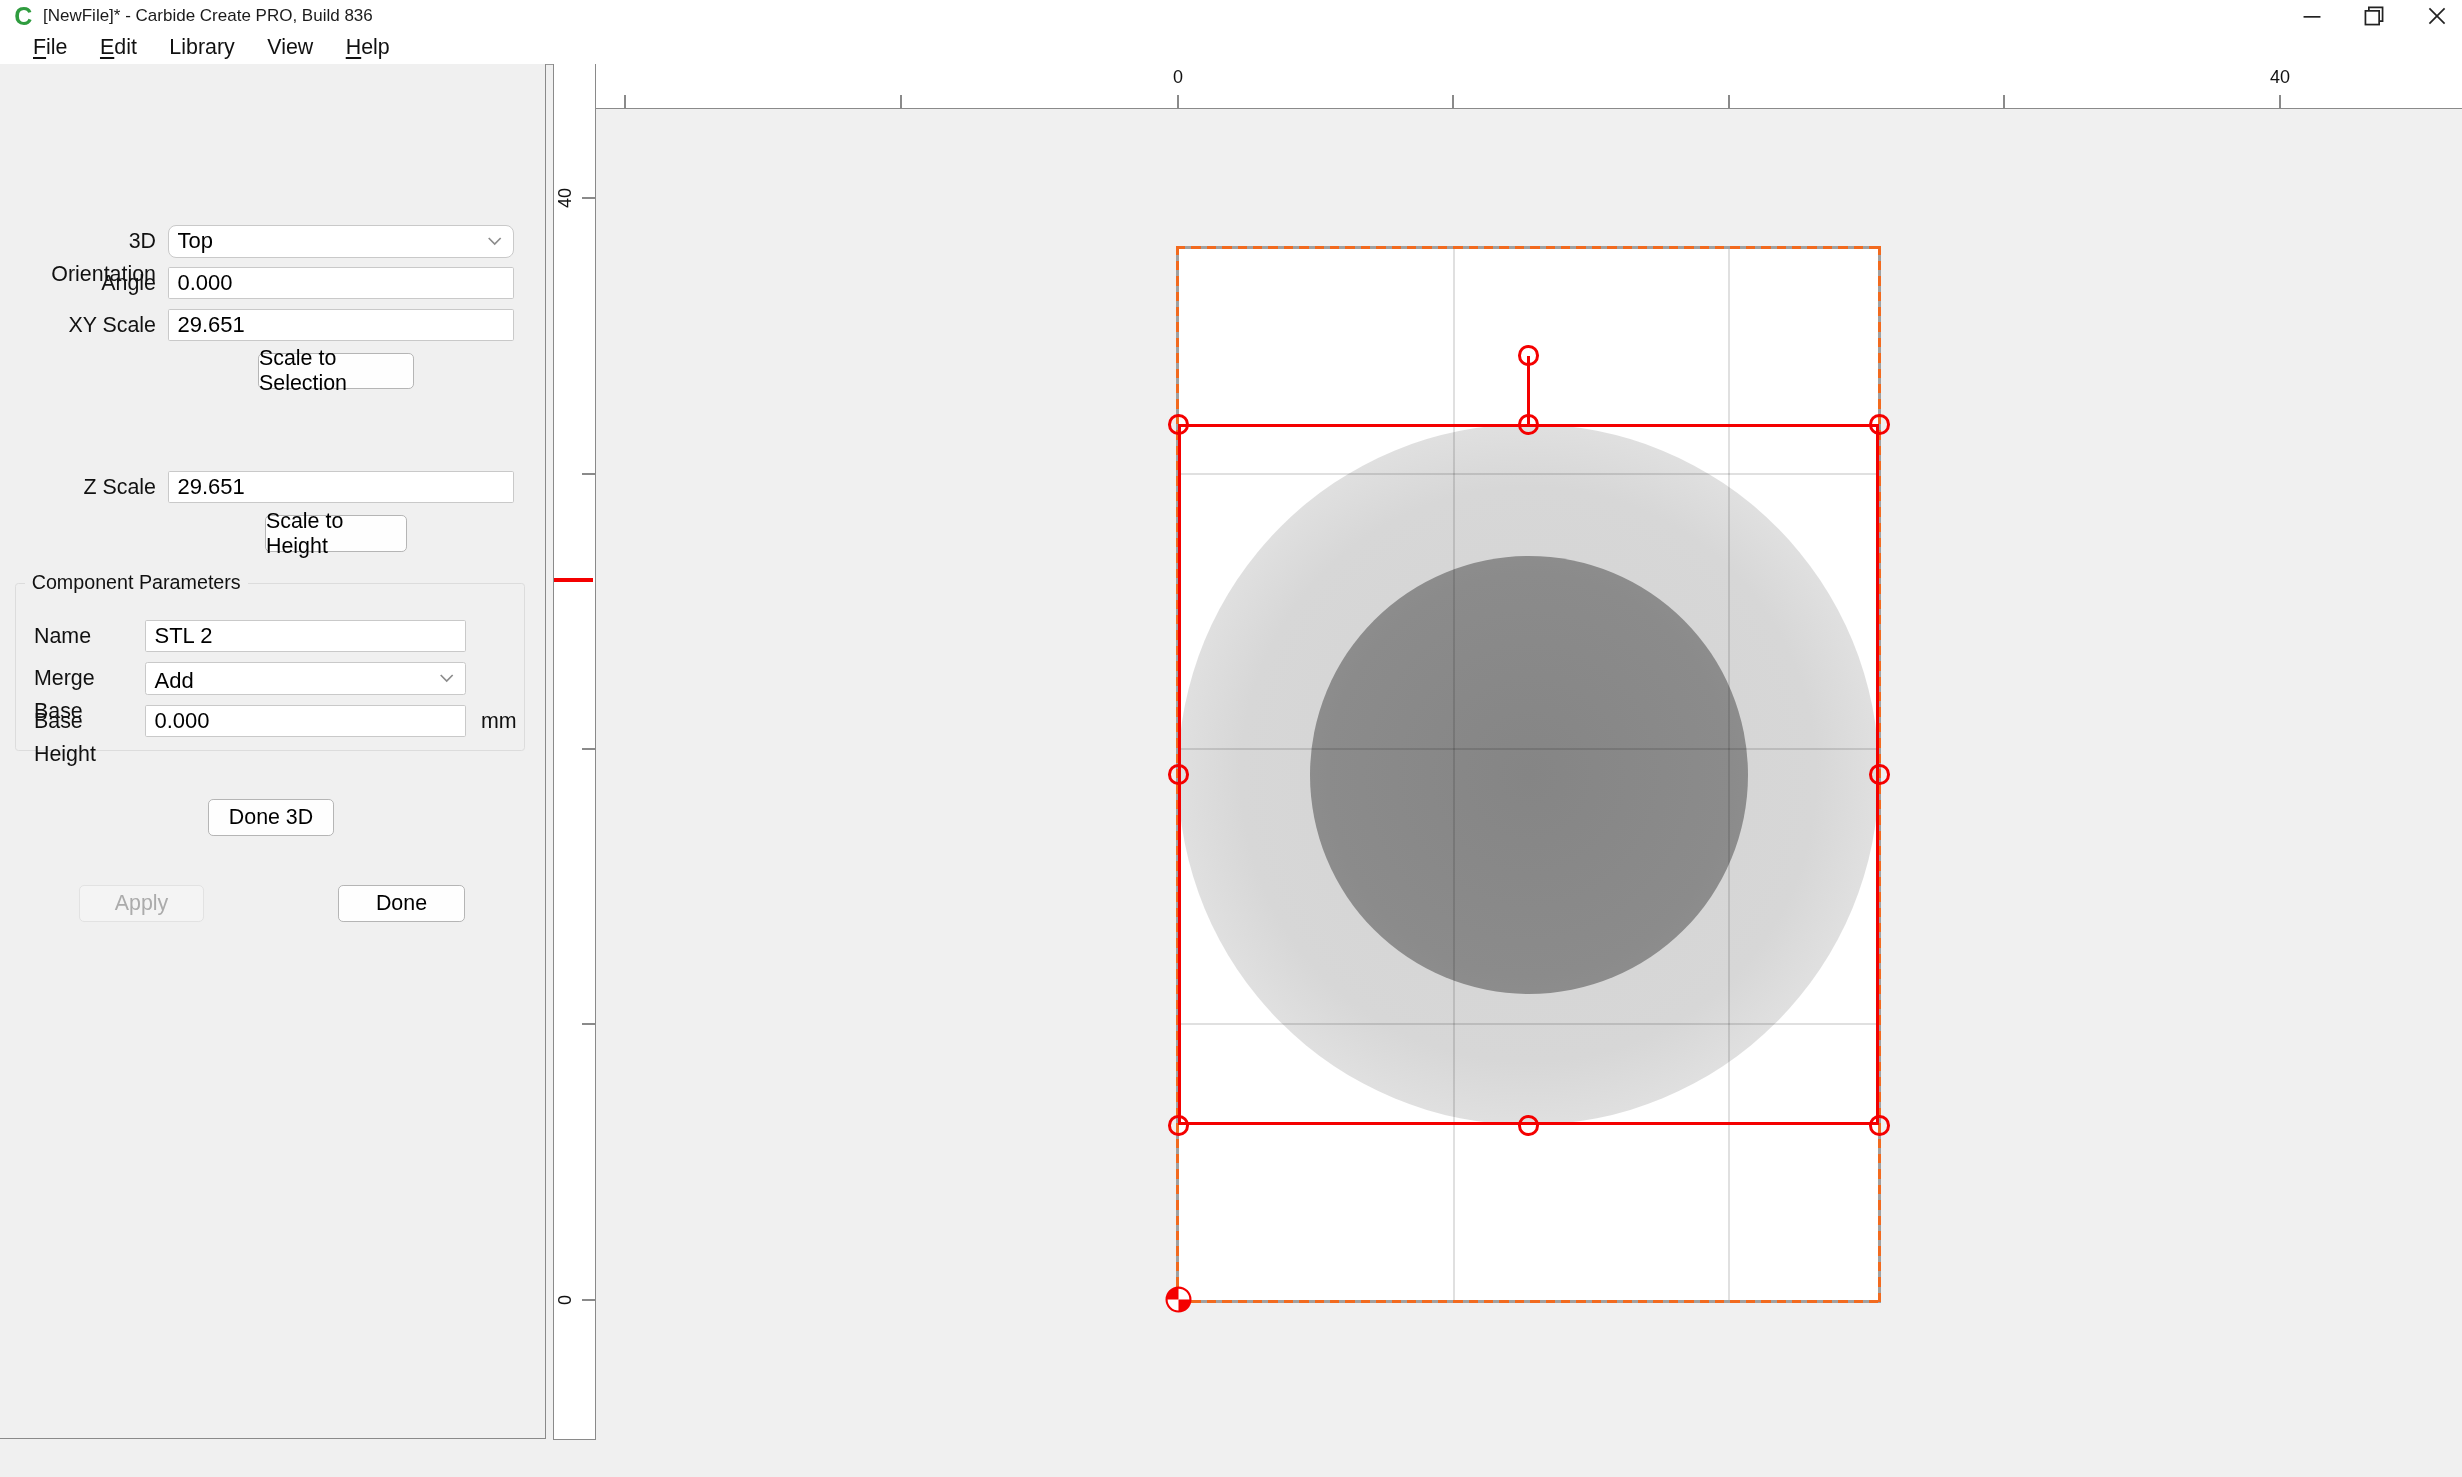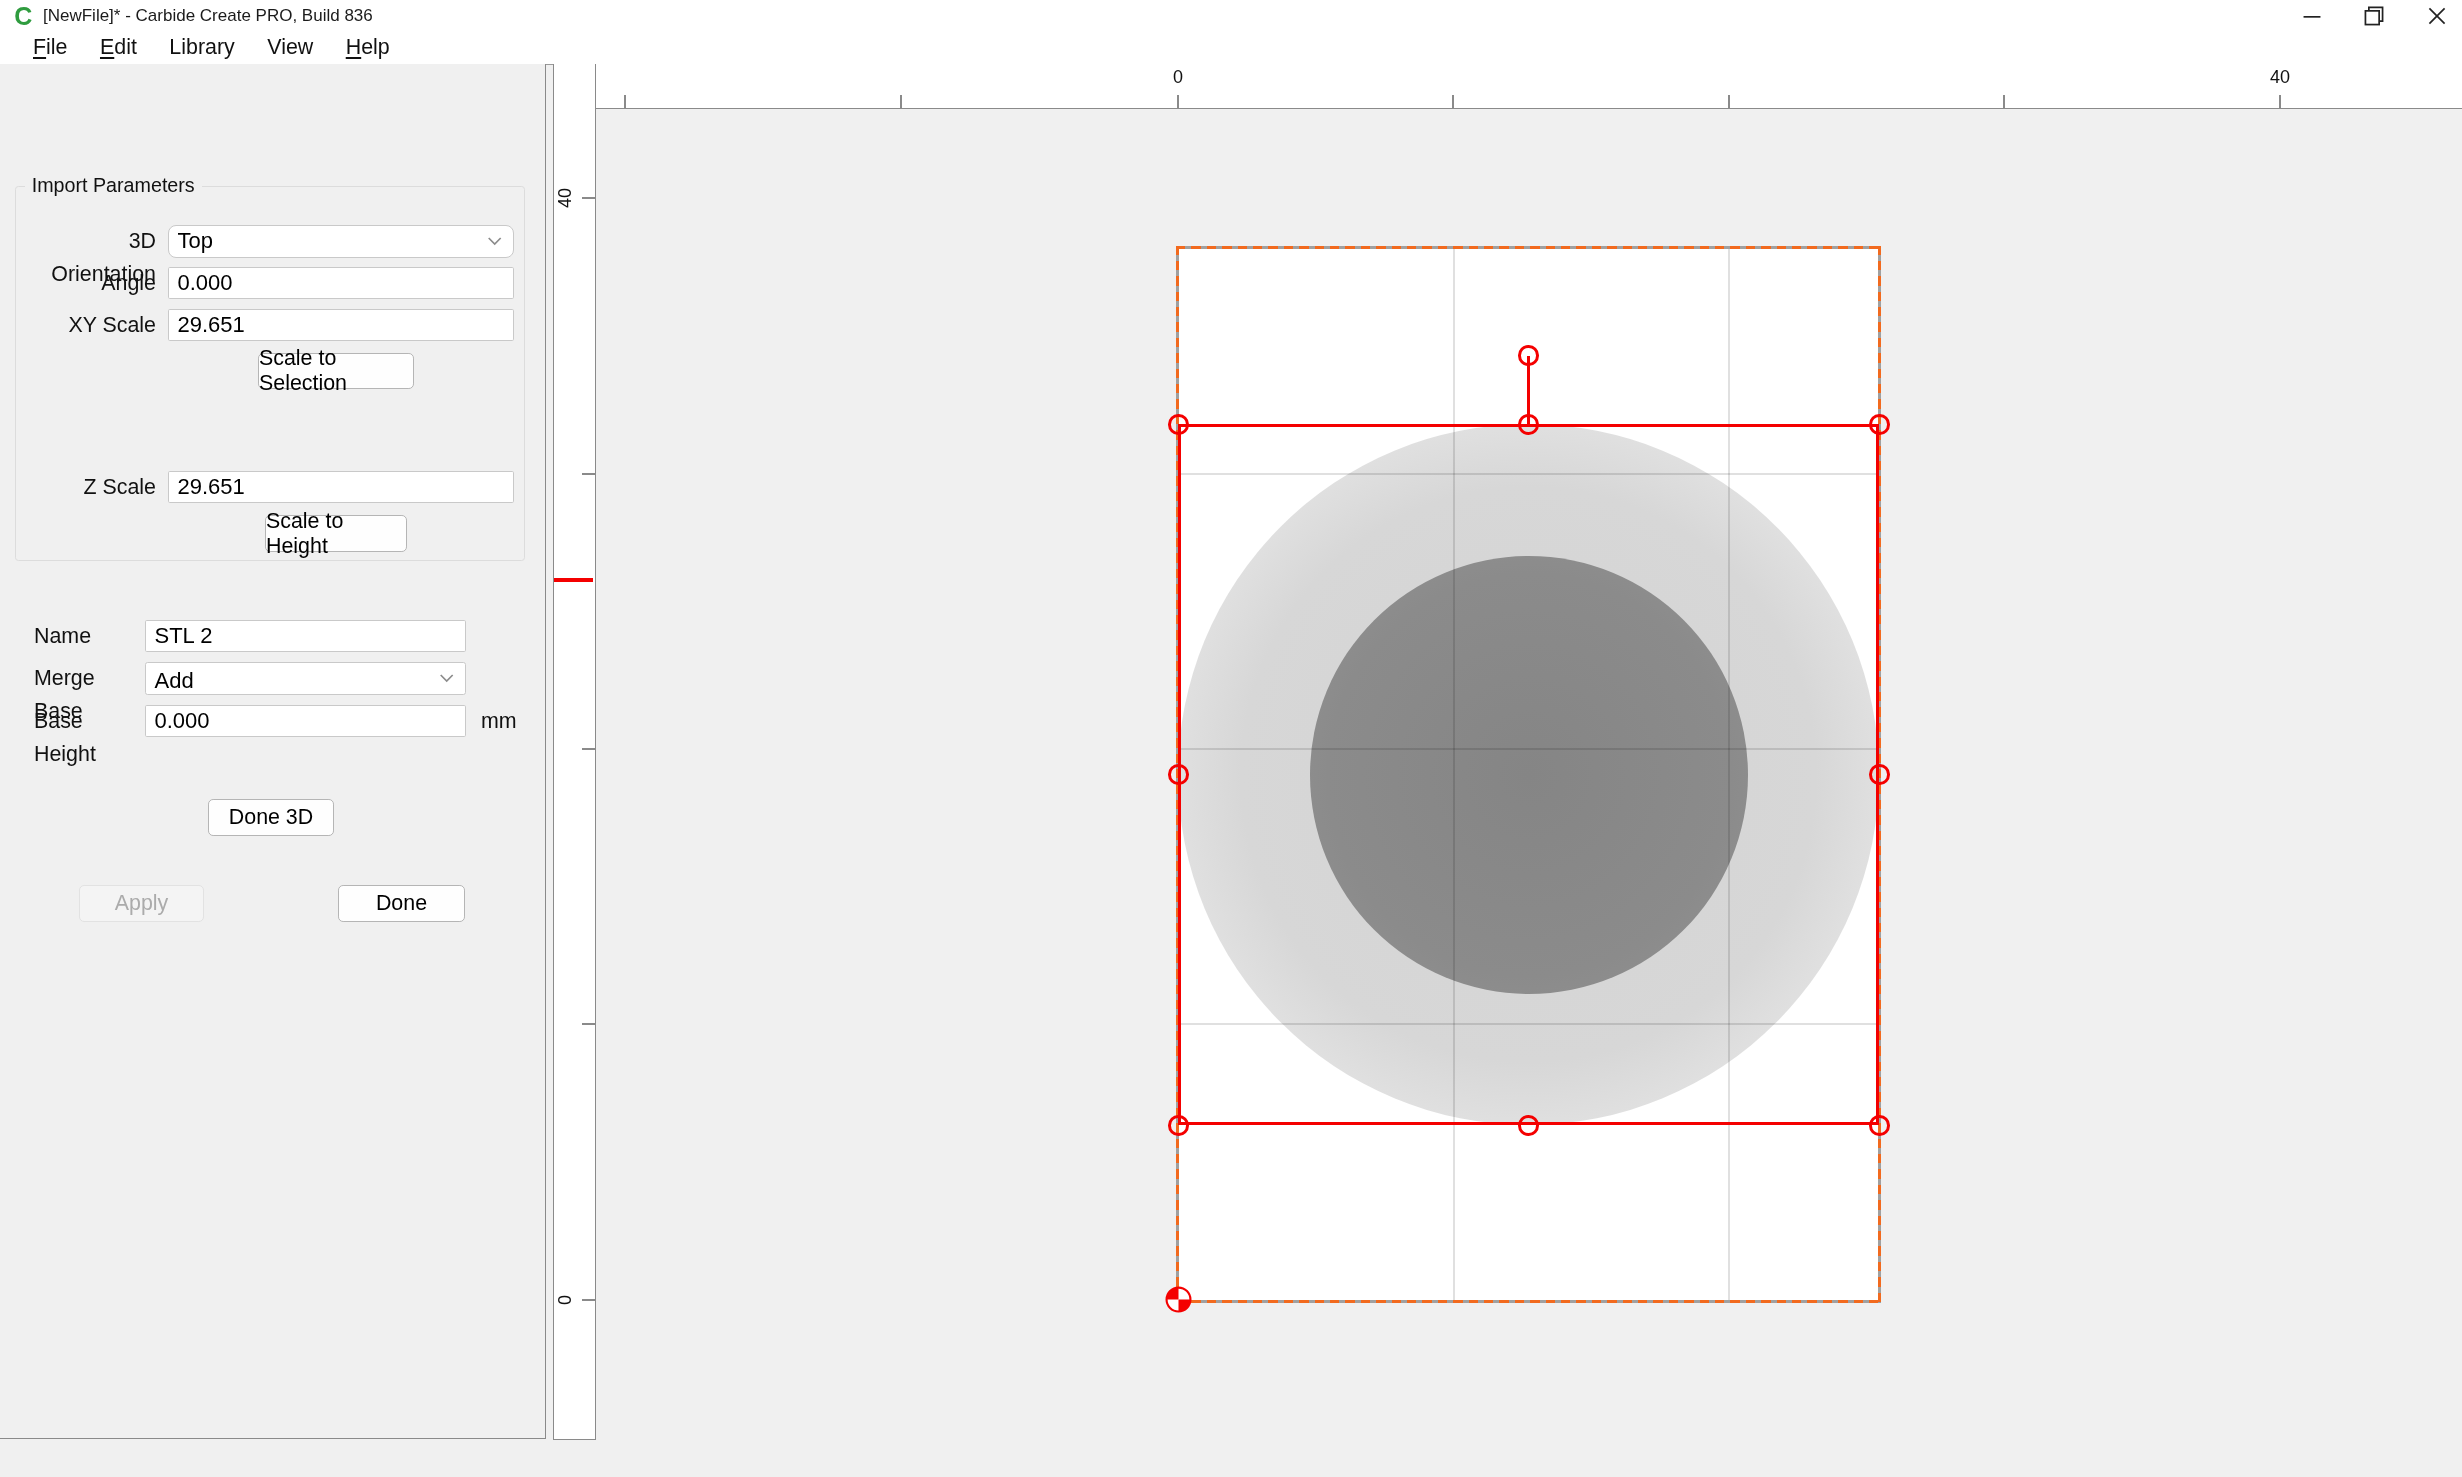"Import Parameters" div.group { html: <div> <span>Import Parameters</span> </div> -> none }
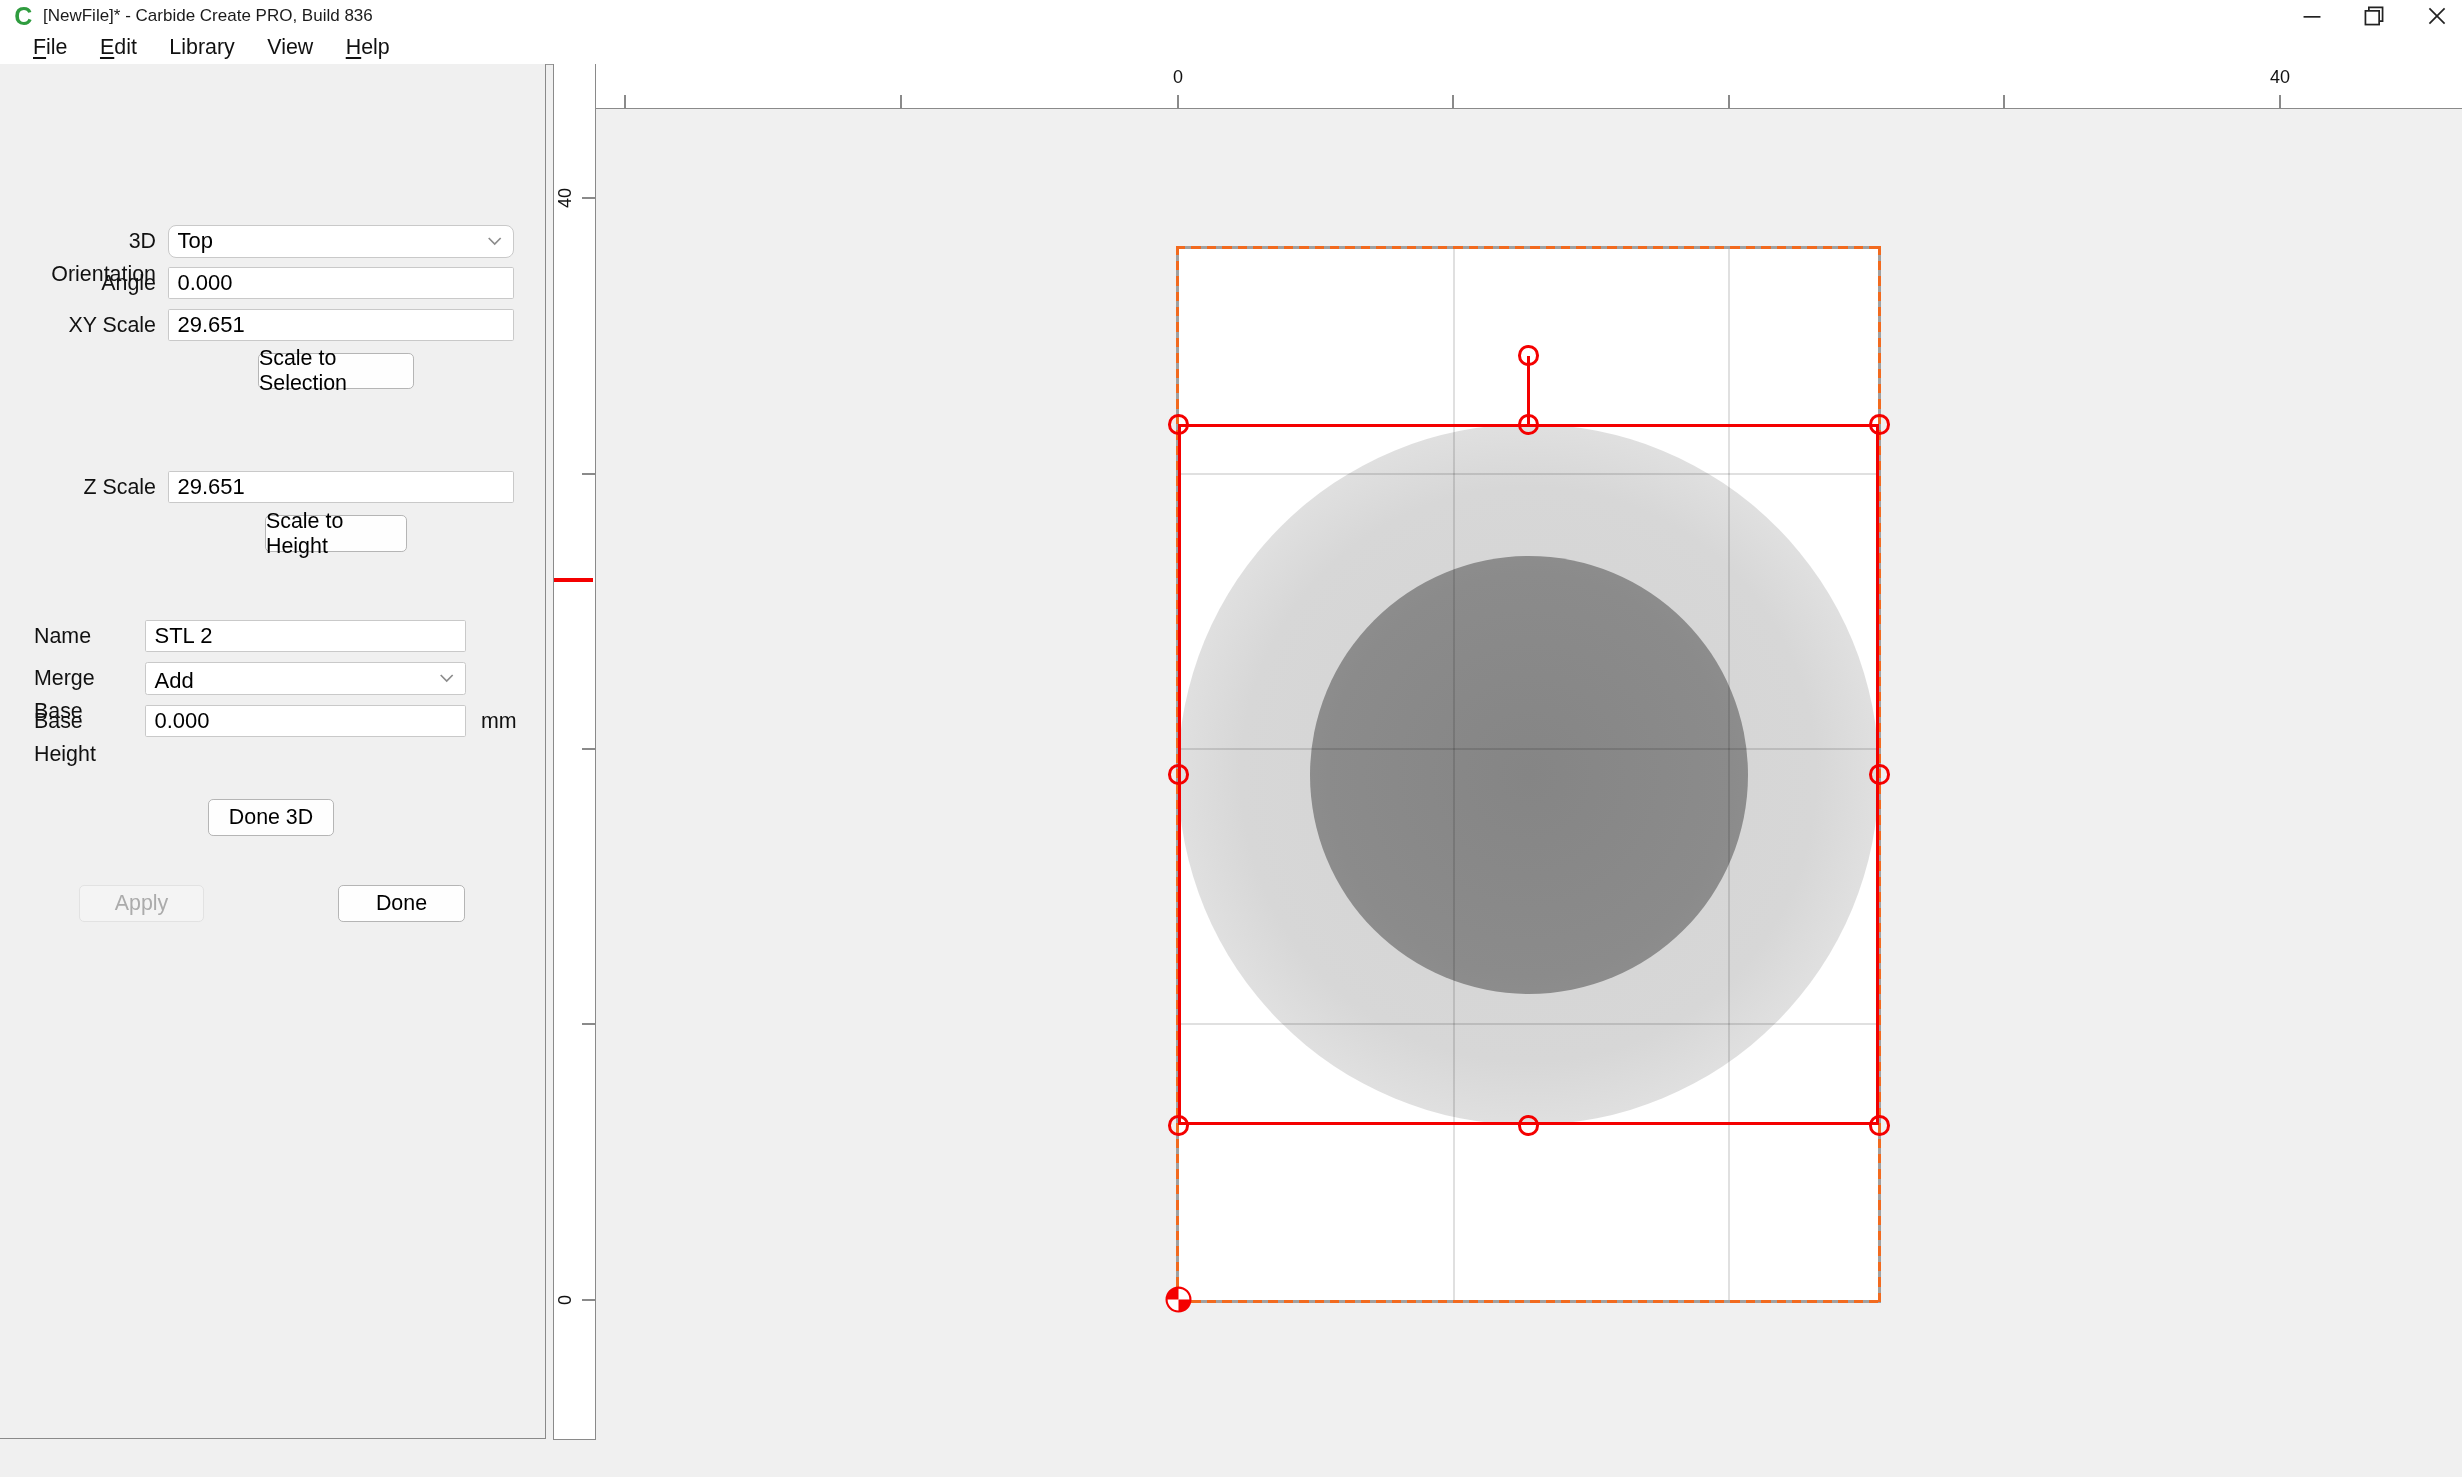"Component Parameters" div.group { html: none -> <div> <span>Component Parameters</span> </div> }
